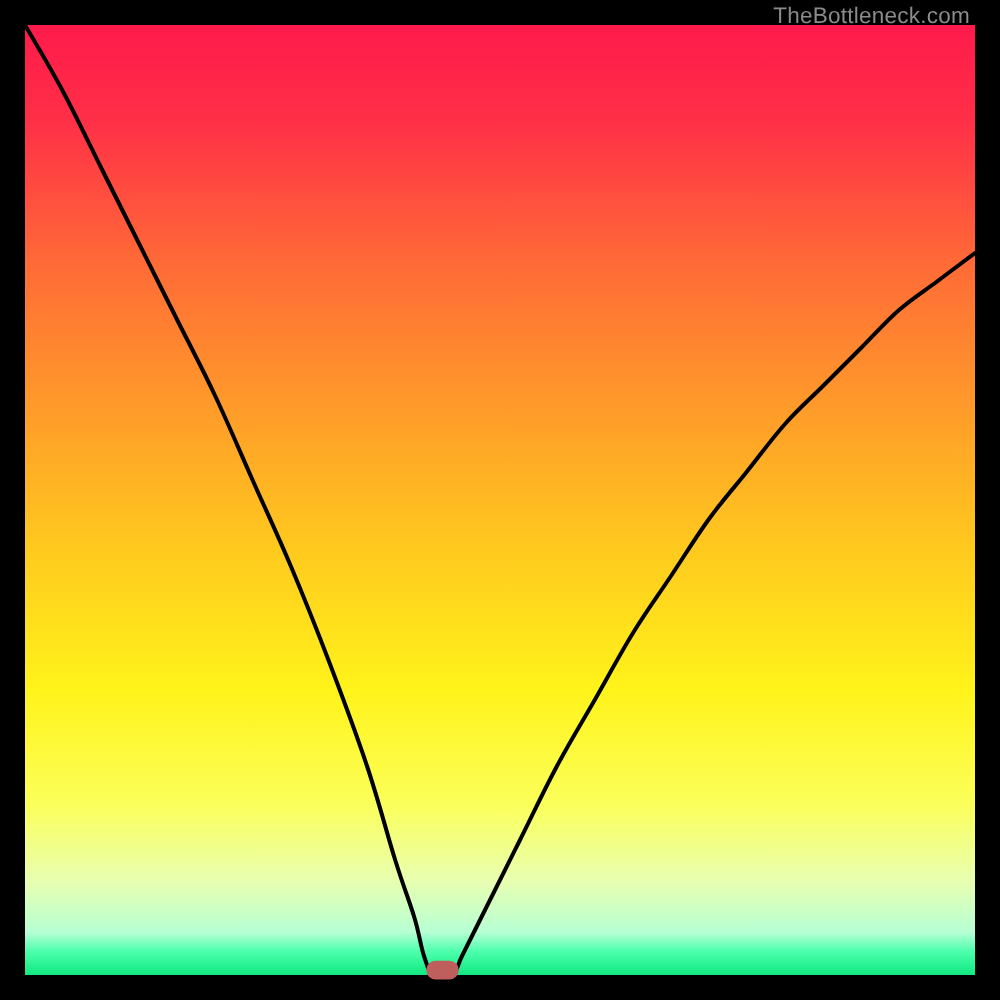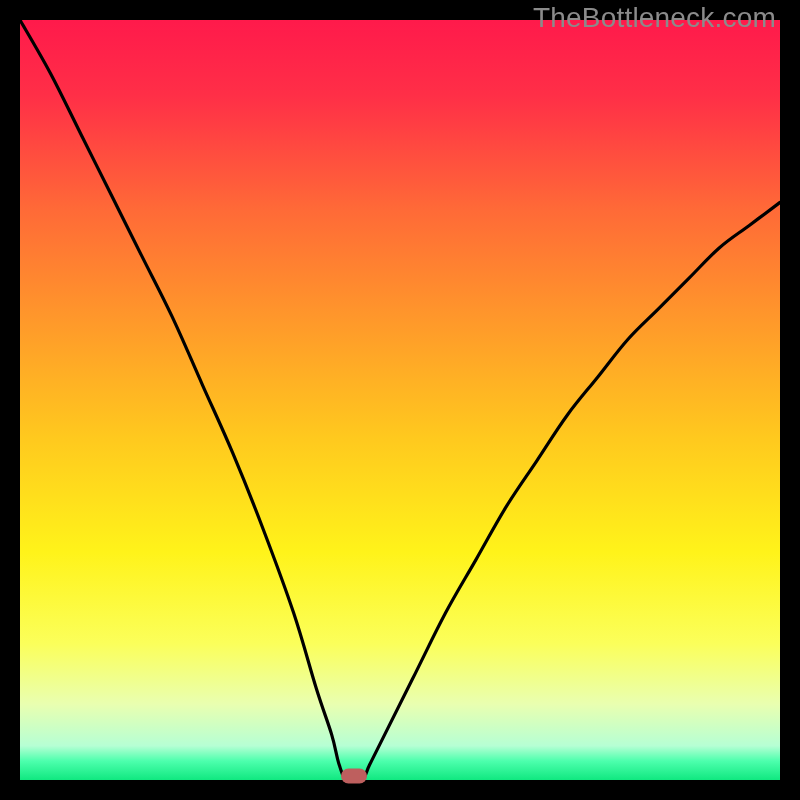"TheBottleneck.com" .watermark { font-size: 28px -> 18px }
